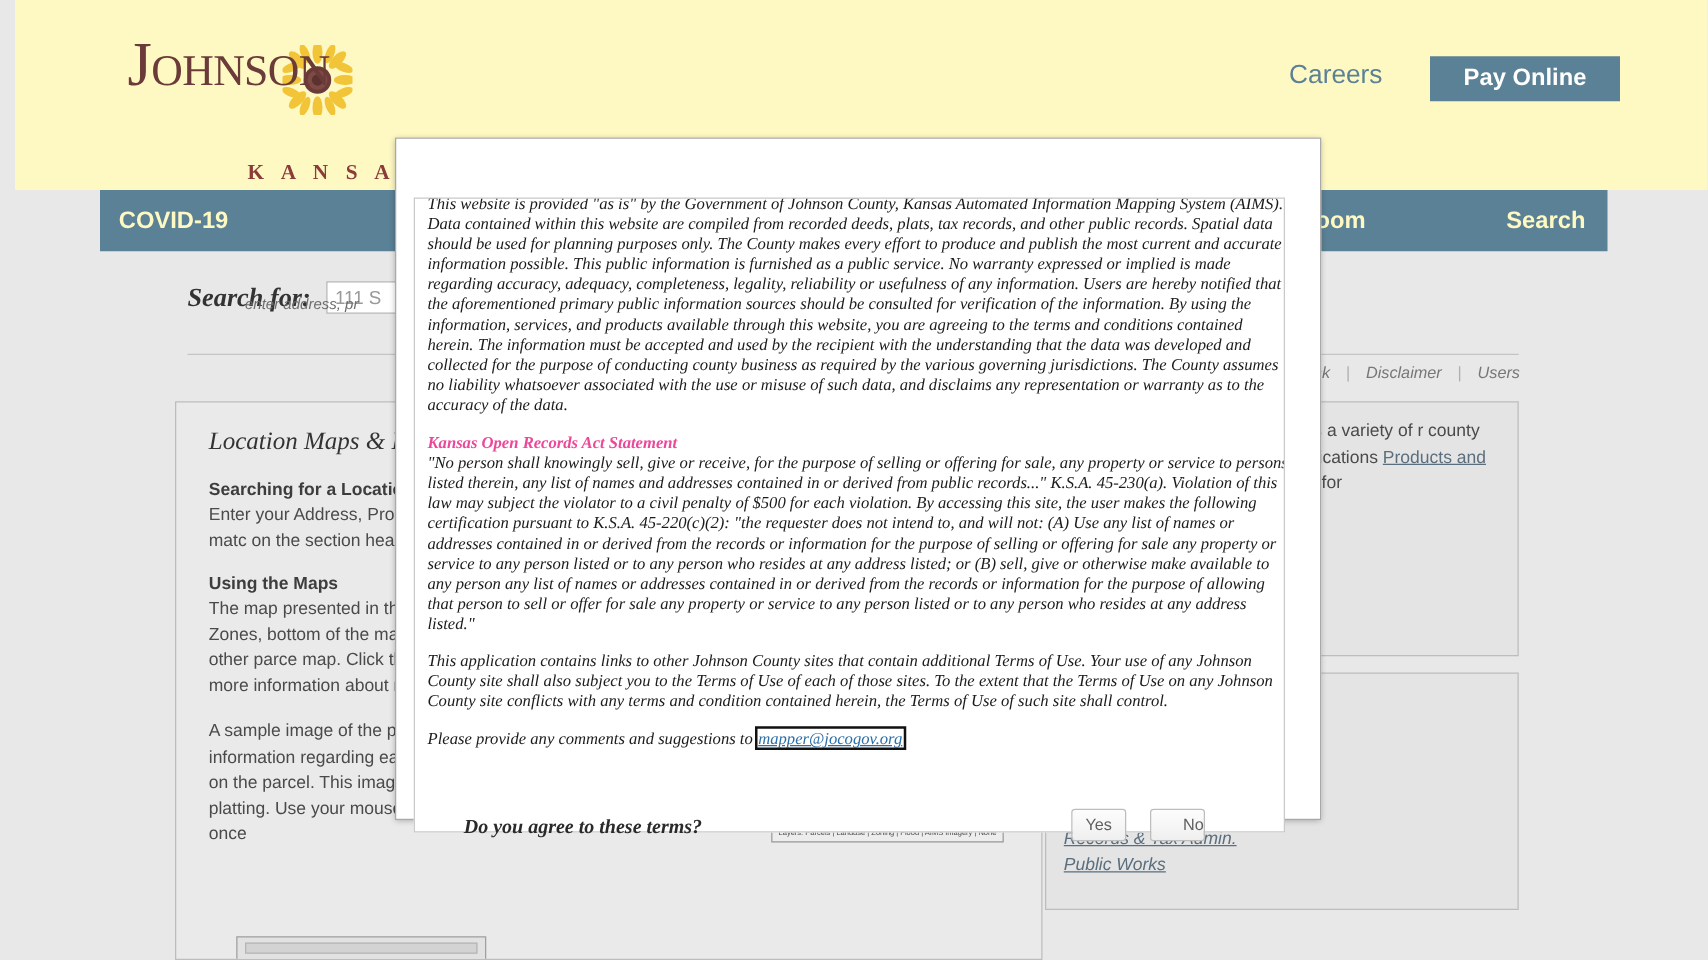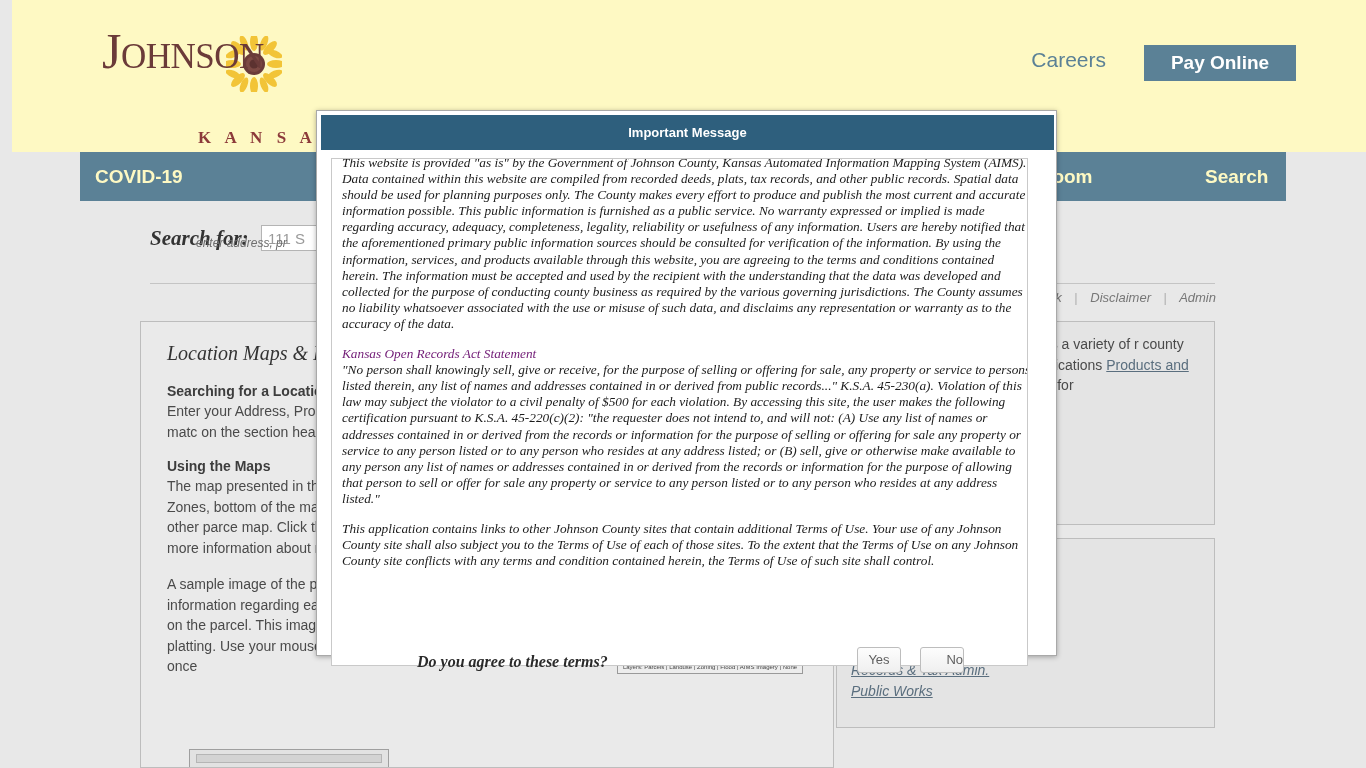"Important Message" div.modal-header { html: <div>Important Message</div> -> none }
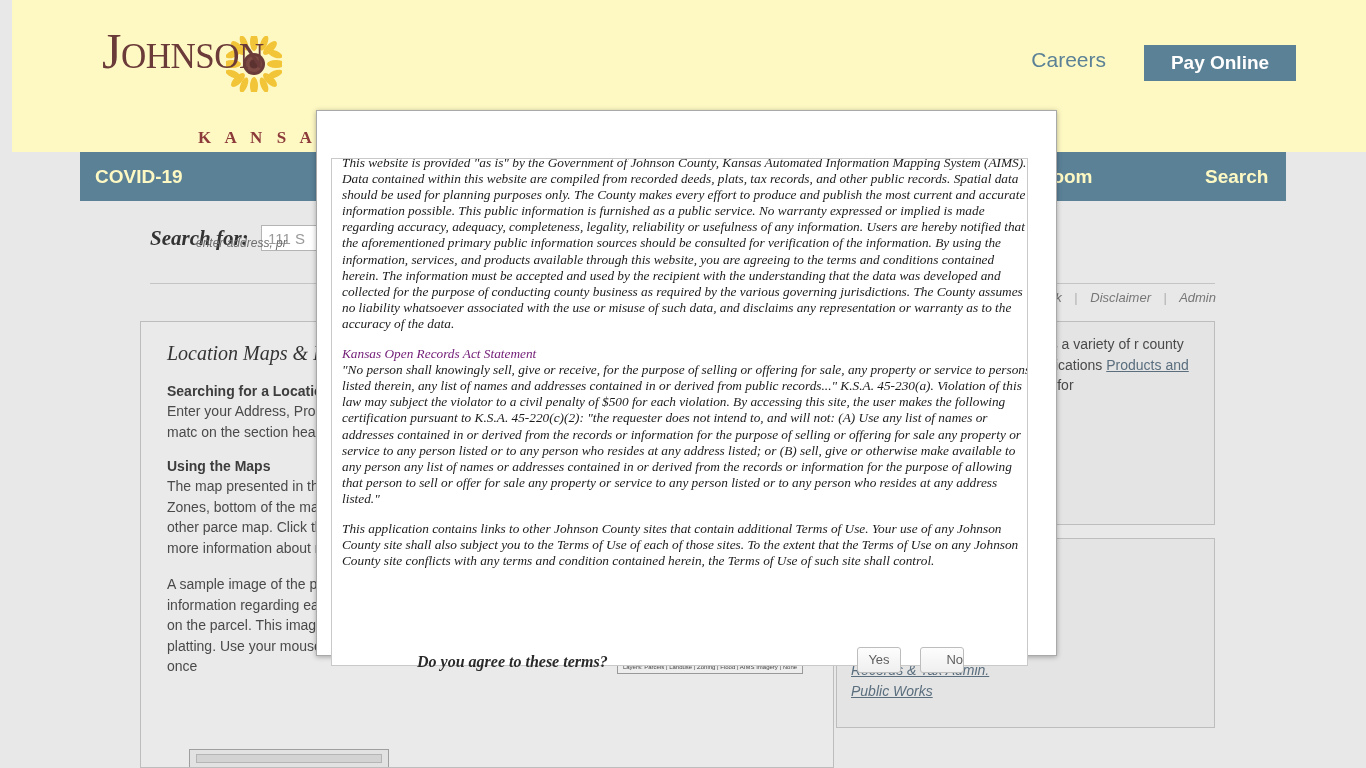"Admin" span { text: Admin -> Users }
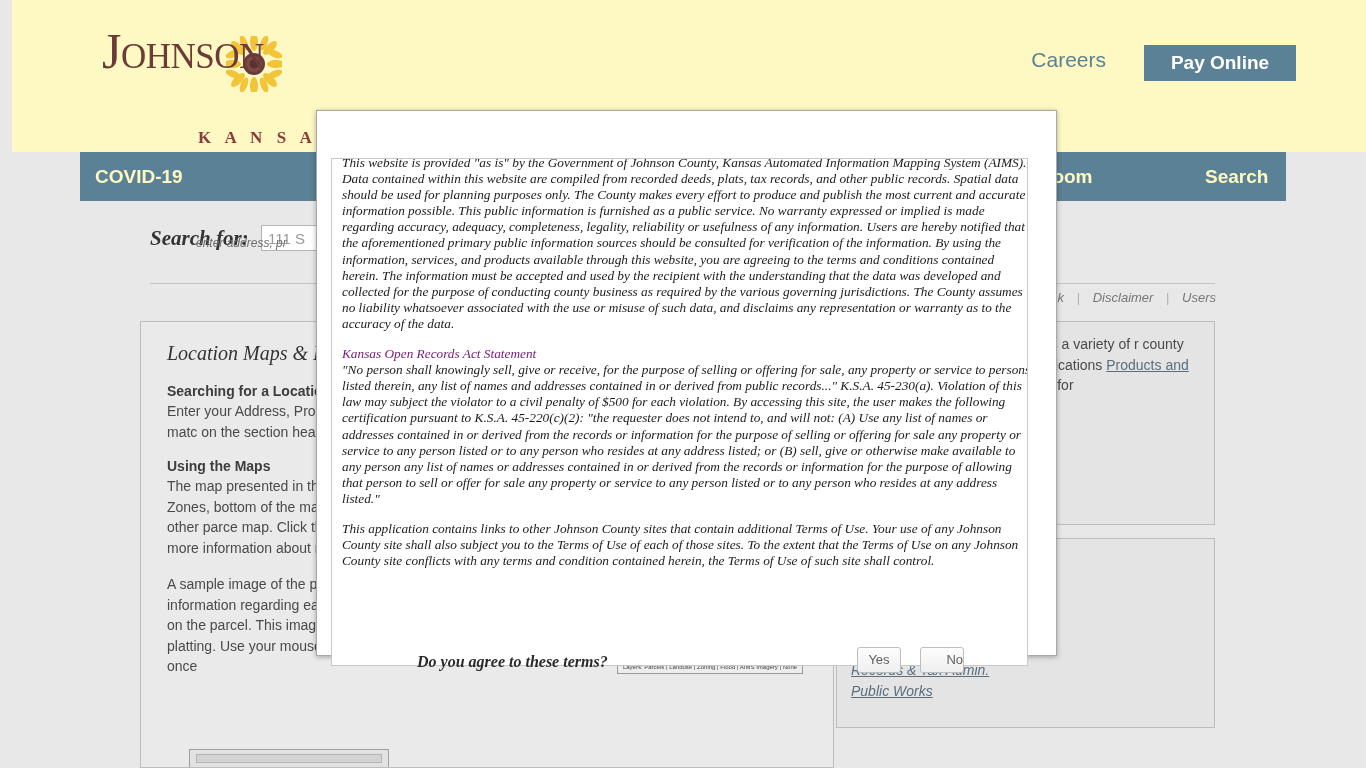"Kansas Open Records Act Statement" .terms-h { color: #701a75 -> #ec4899; font-weight: normal -> bold }
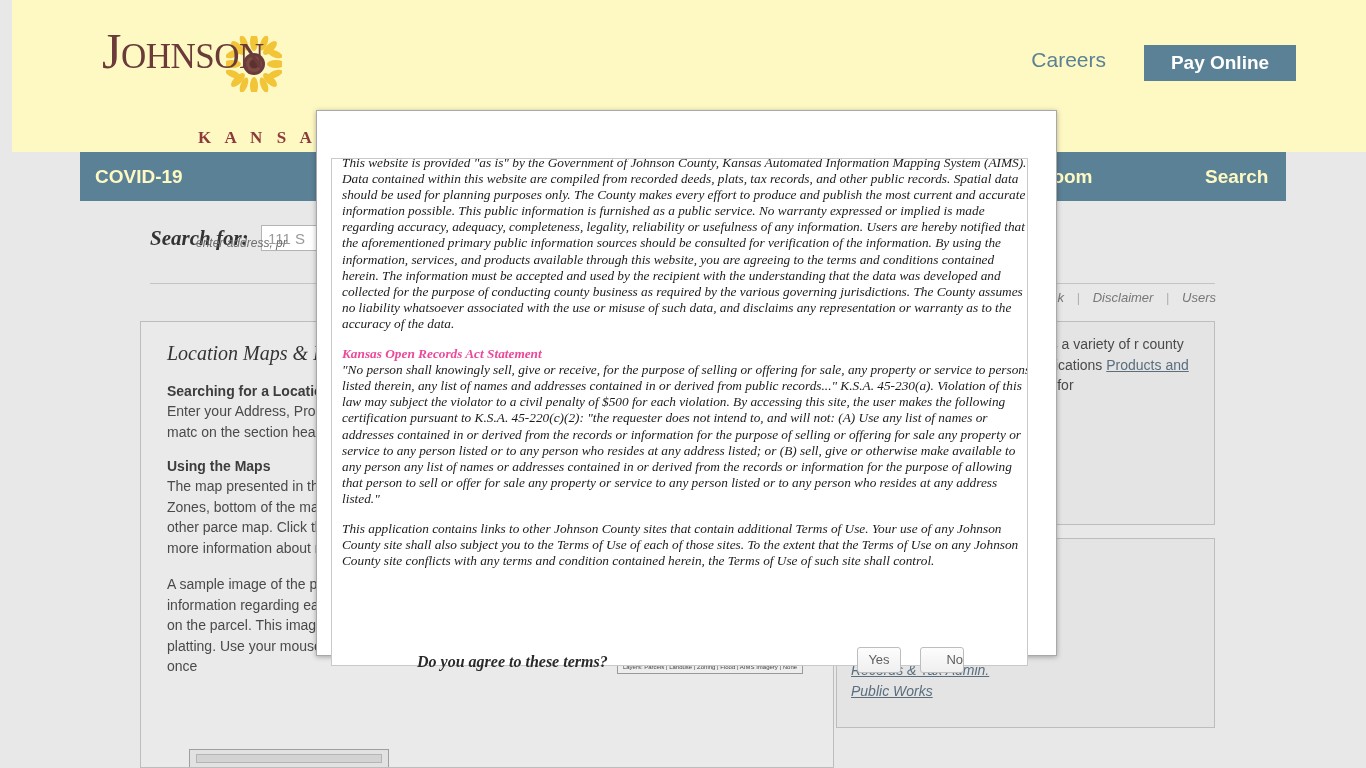"Please provide any comments and" p.terms-p { html: none -> <p><span>Please provide any comments and suggestions to </span><a>mapper@jocogov.org</a></p> }
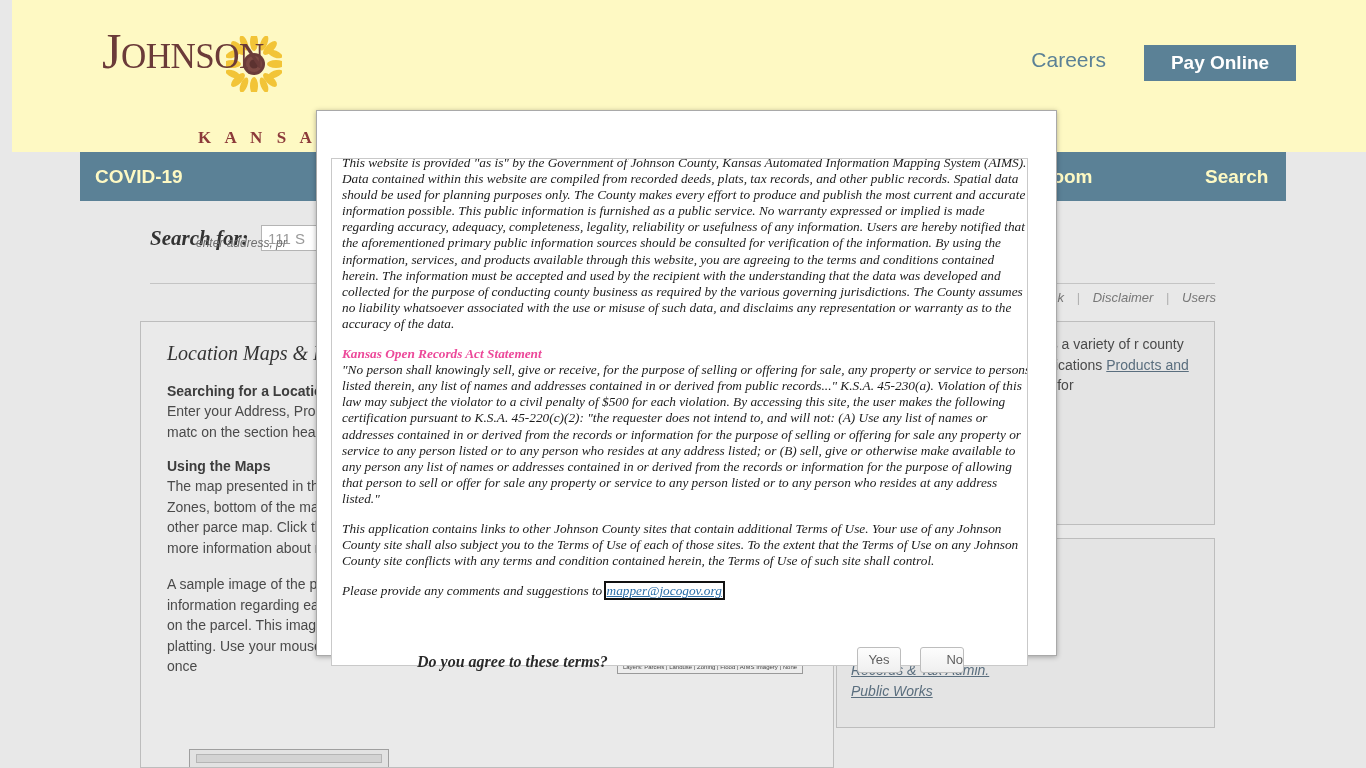"Do you agree to these" .agree-q { margin-left: 46px -> none }
